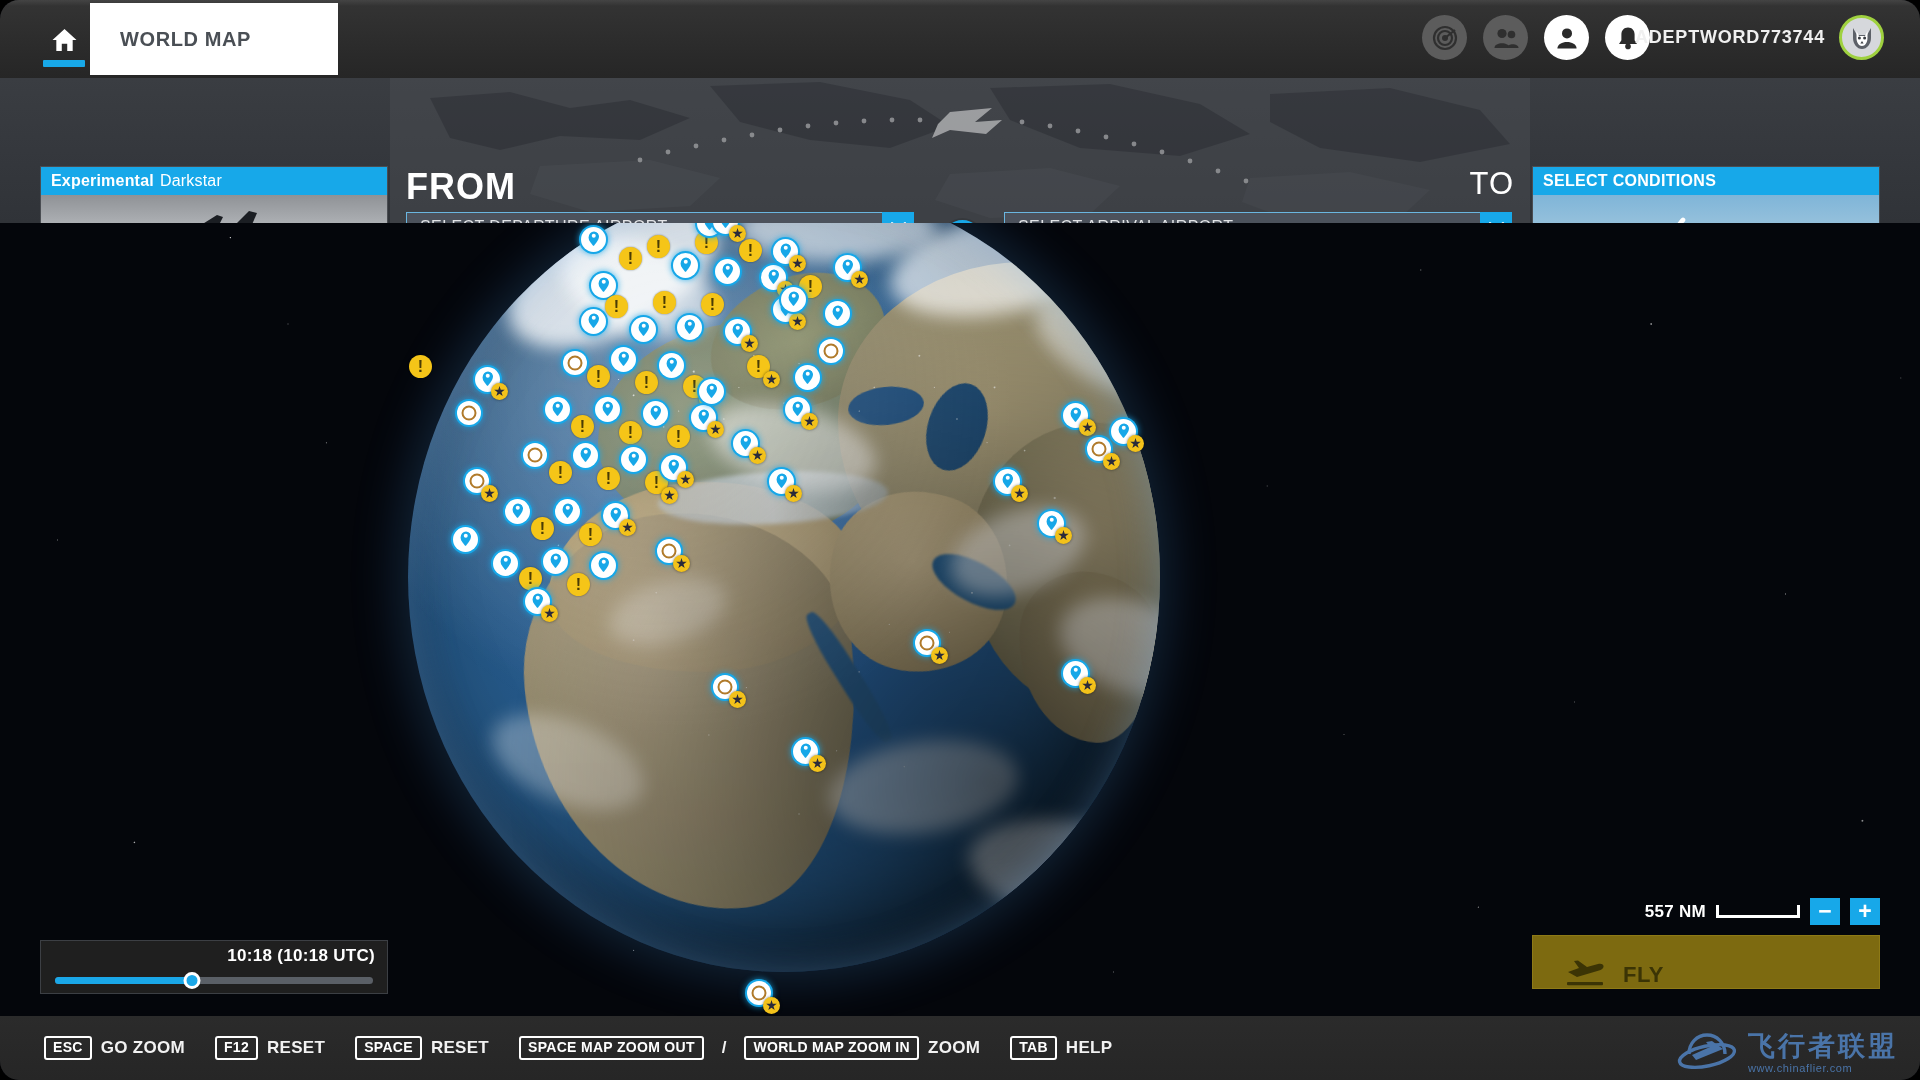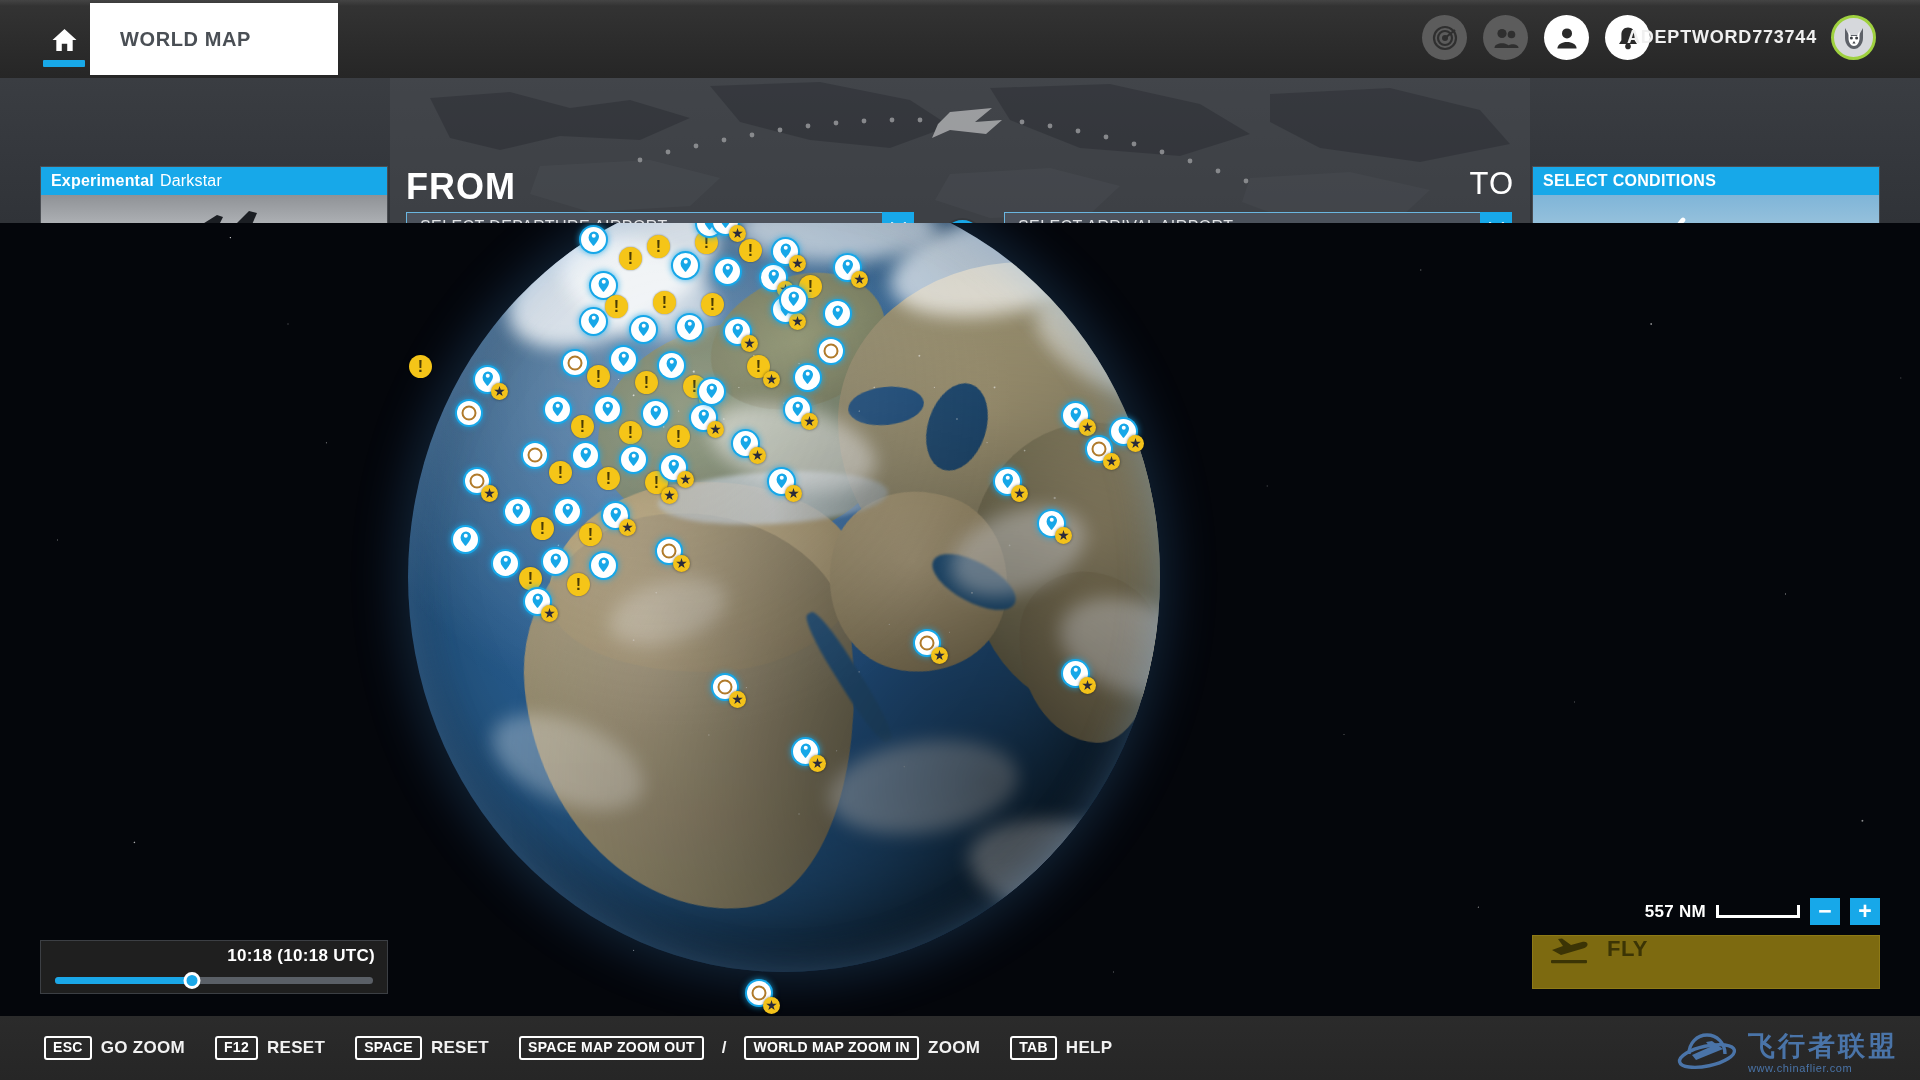"WORLD MAP" #root { border-radius: none -> 19px }
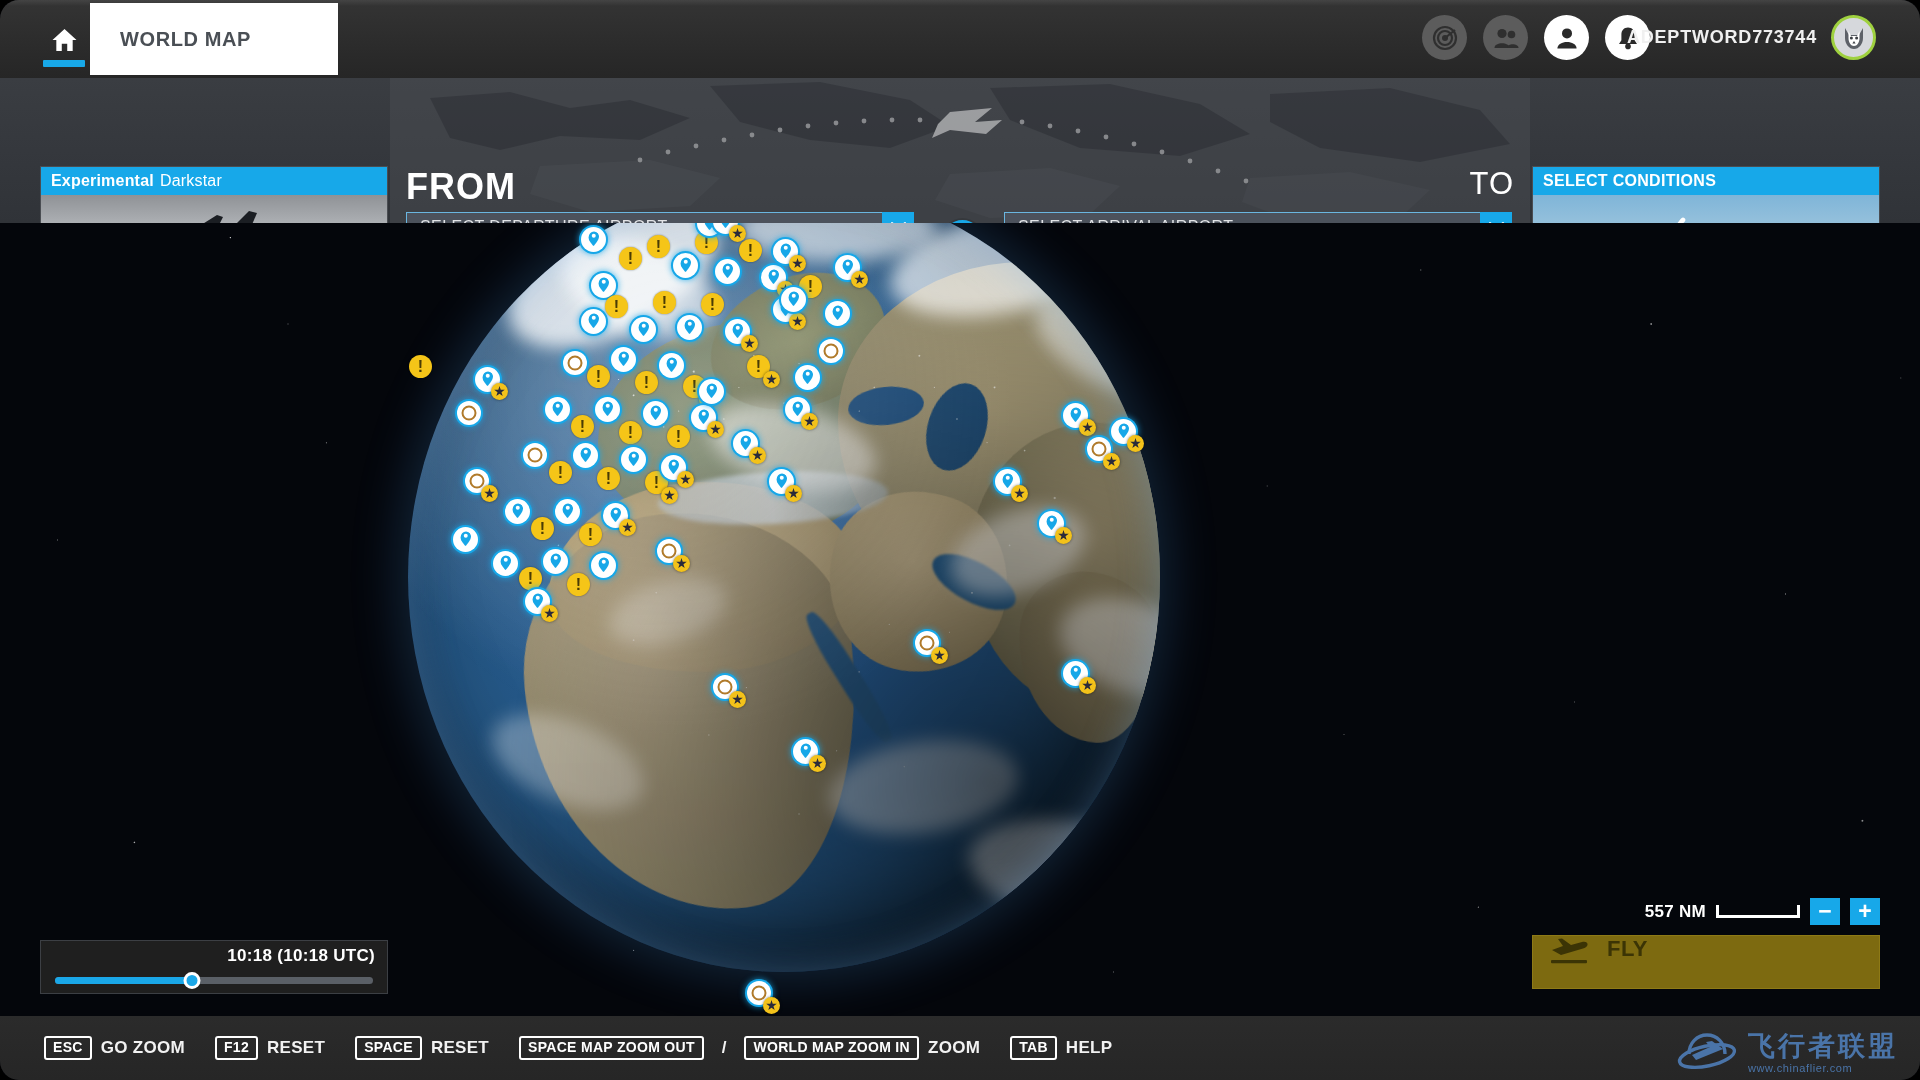"ADEPTWORD773744" .user-area { right: 44px -> 36px }
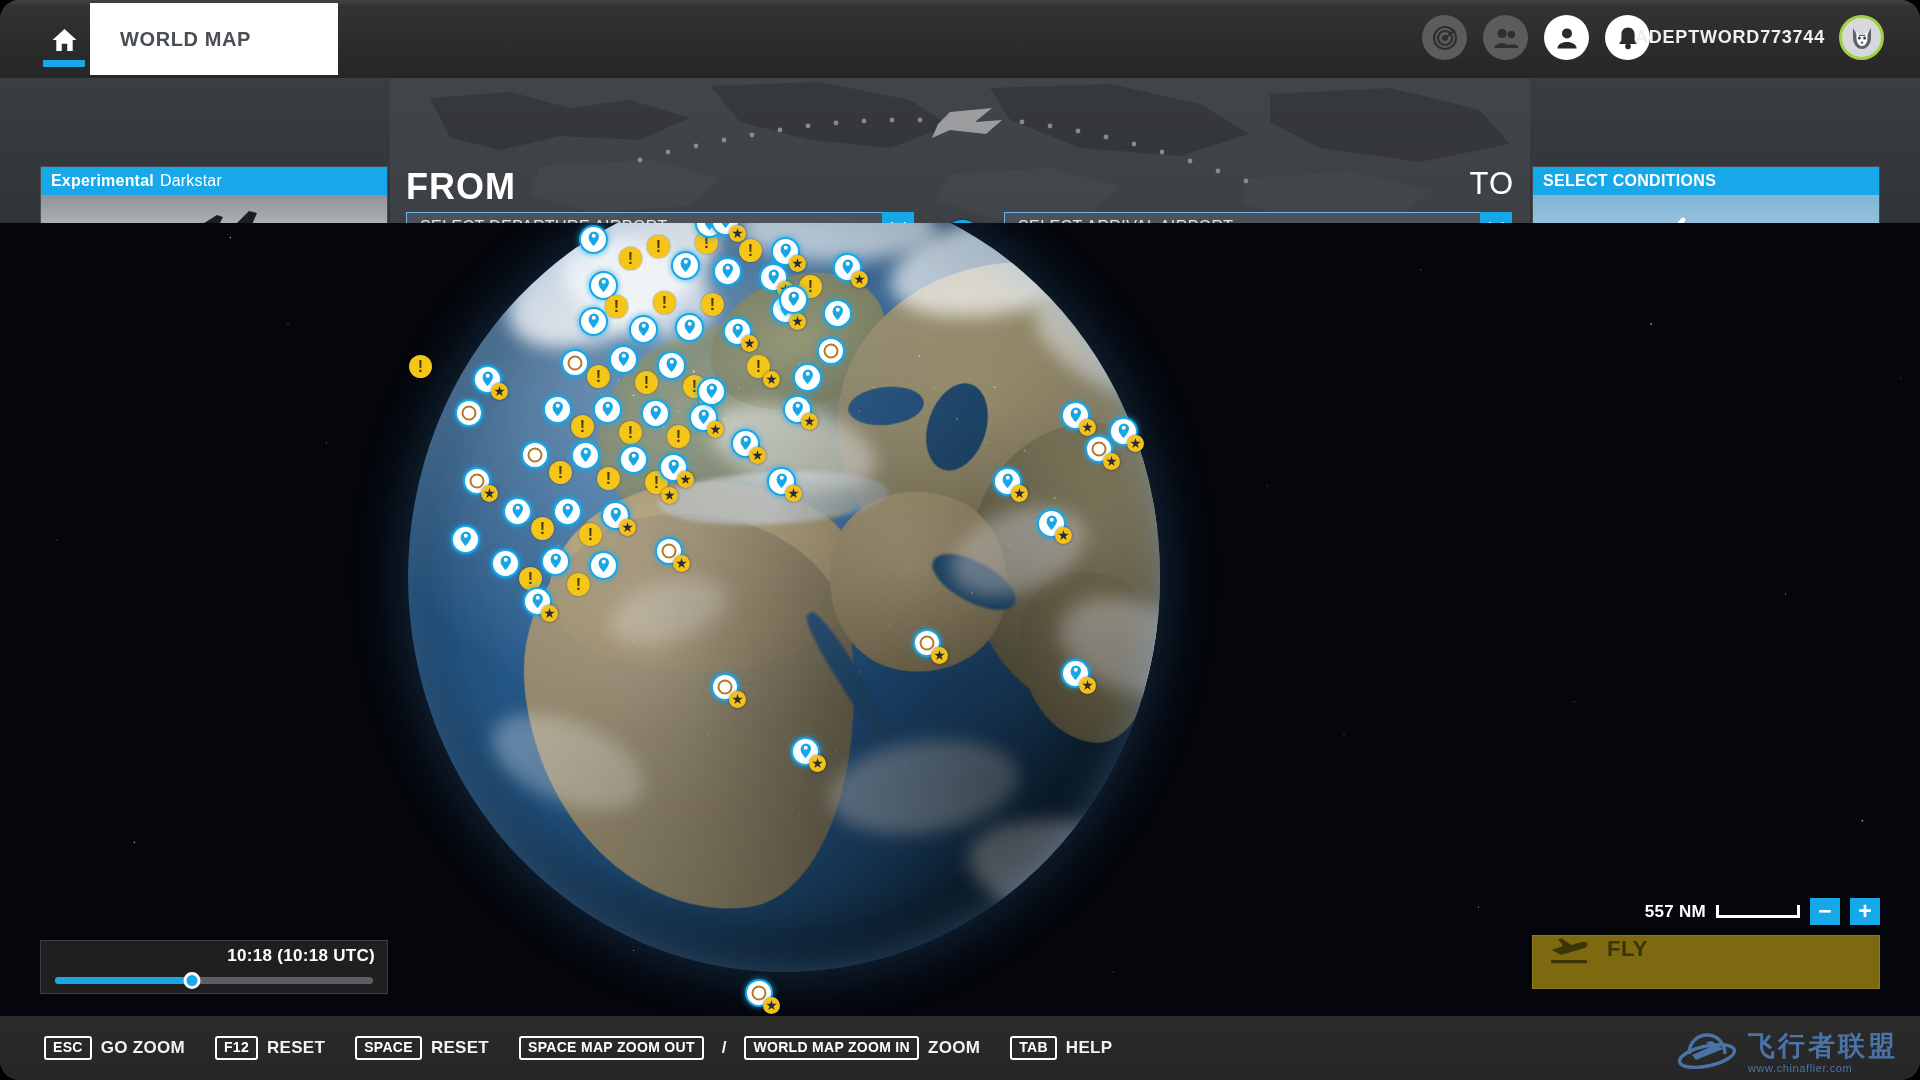"FLY" .flybtn { align-items: flex-start -> flex-end; padding-left: 16px -> 32px }
